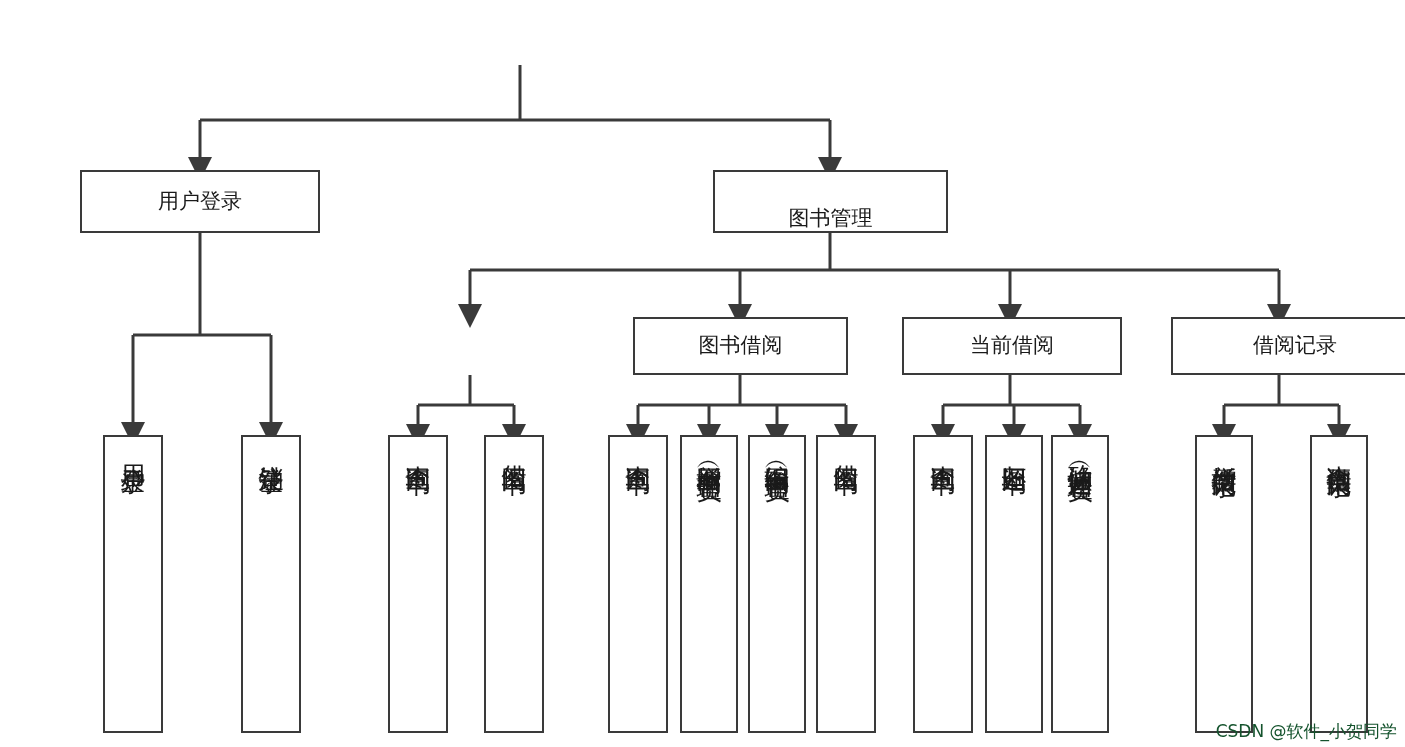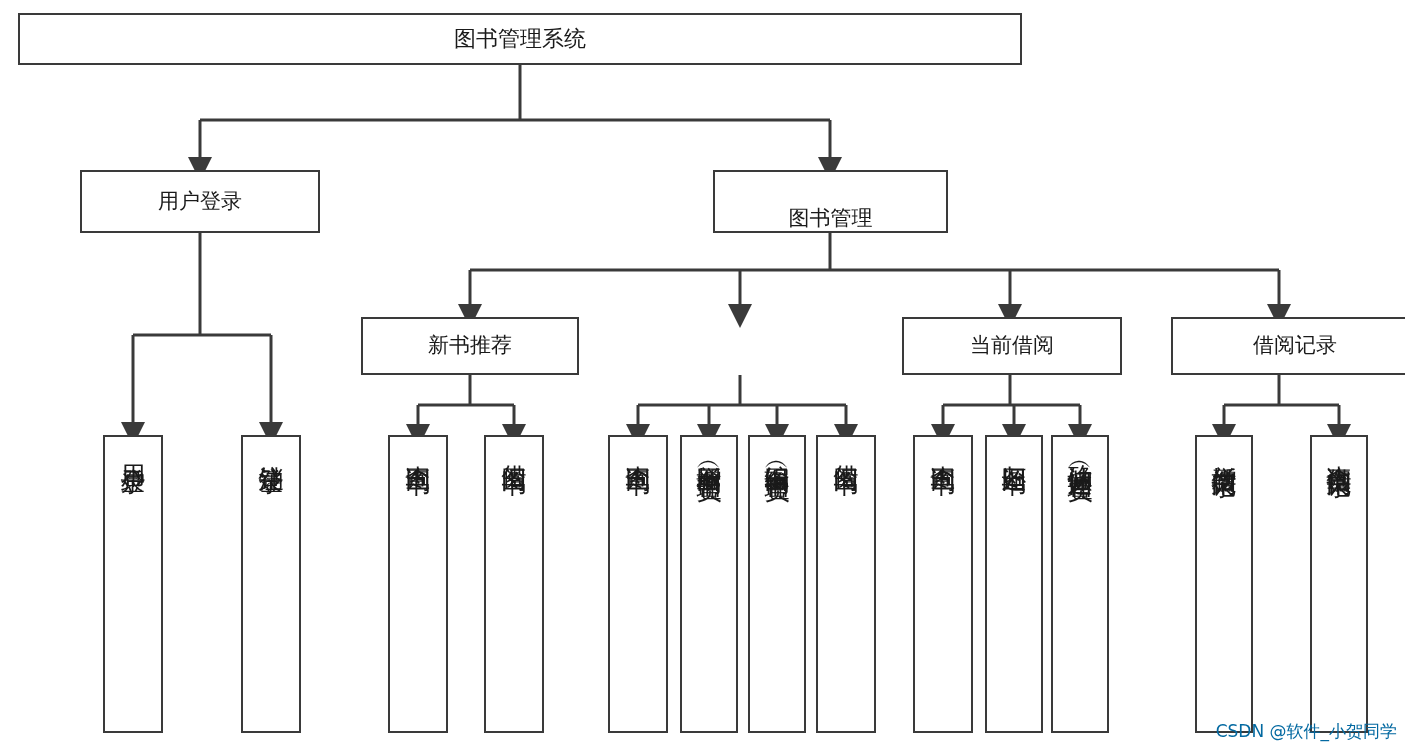"图书管理系统" div.node { html: <div> <span>图书管理系统</span> </div> -> none }
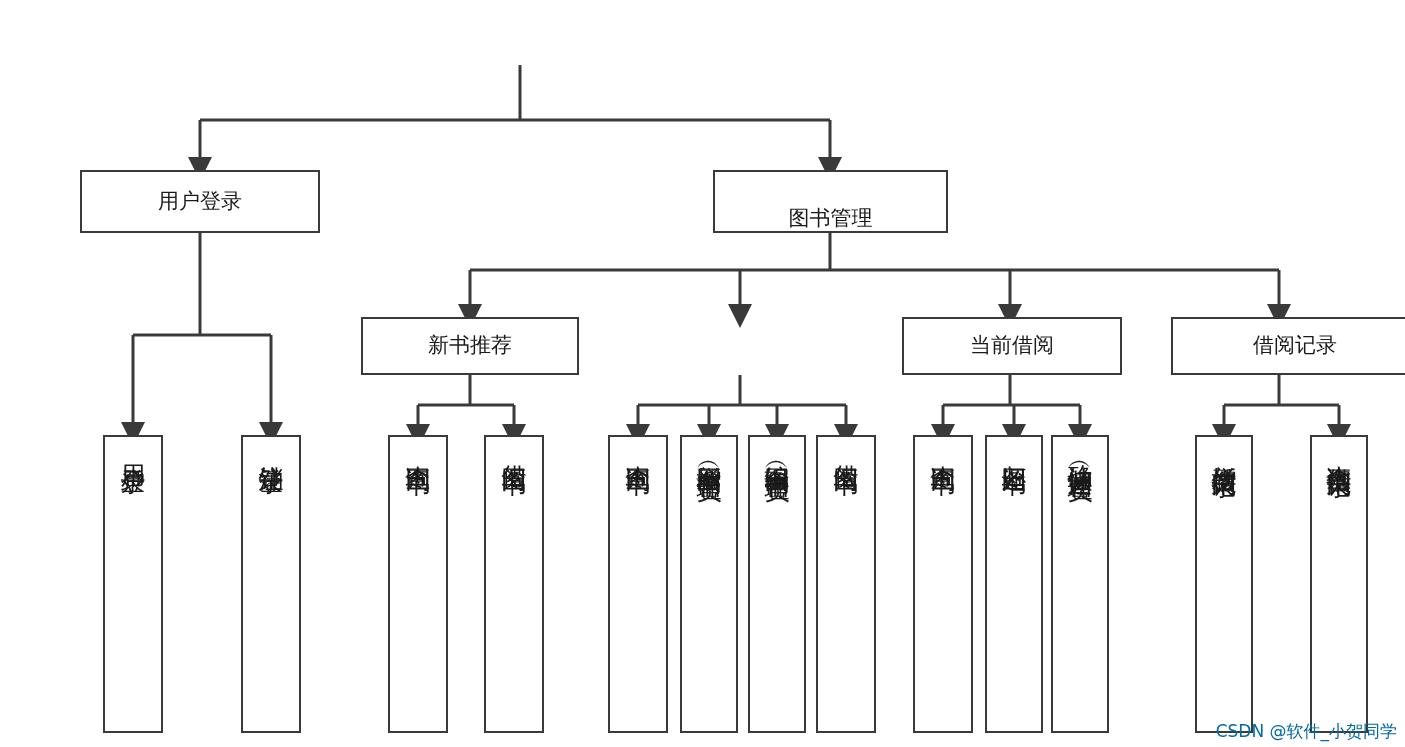"新书推荐" div.node { html: <div> <span>新书推荐</span> </div> -> none }
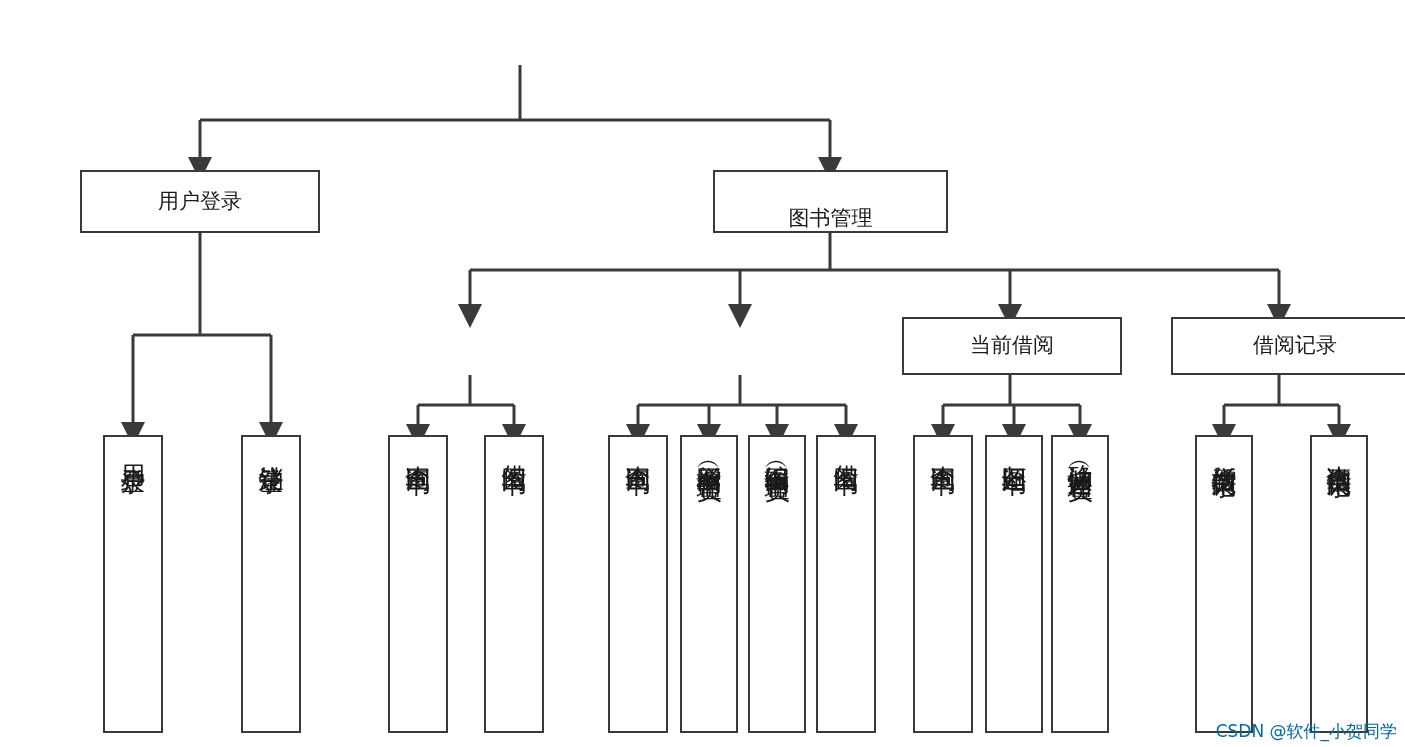"图书借阅" div.node { html: none -> <div> <span>图书借阅</span> </div> }
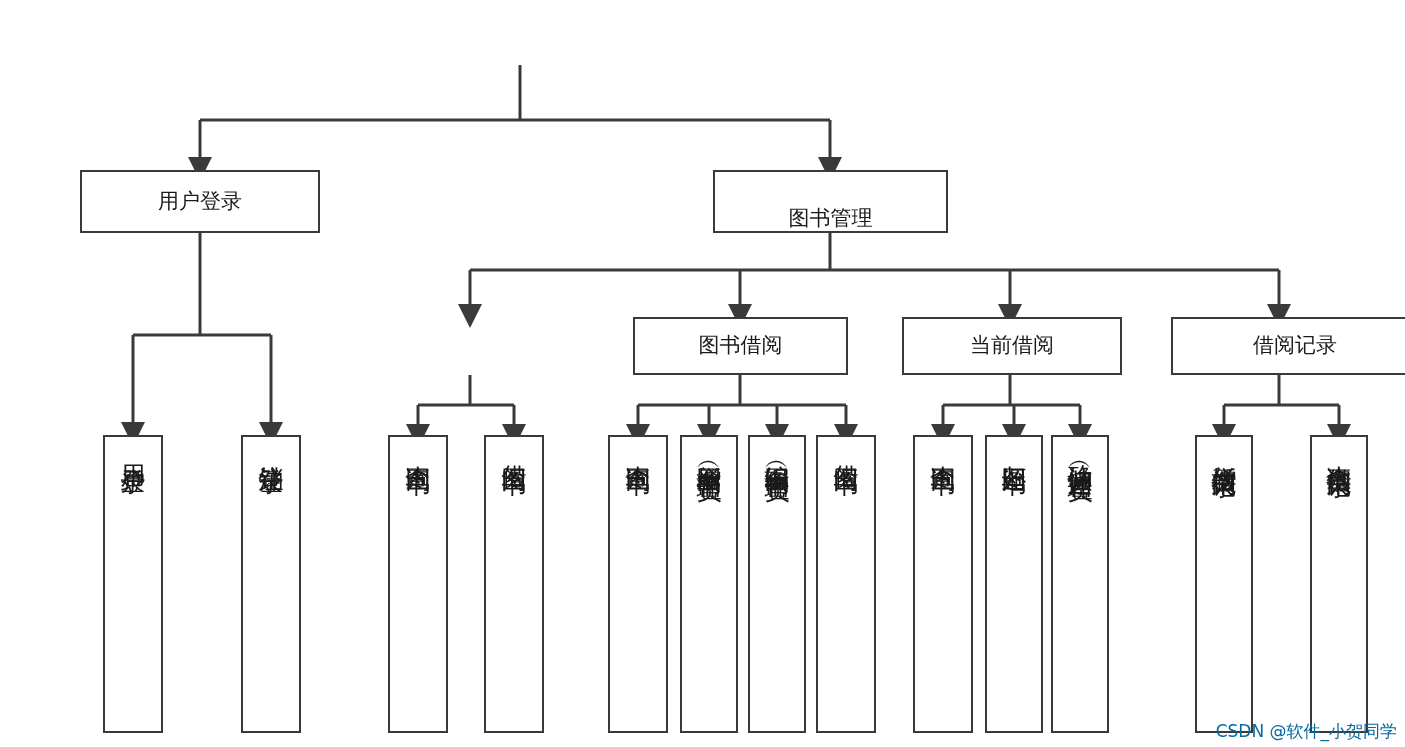"CSDN @软件_小贺同学" #watermark { color: #0369a1 -> #14532d }
